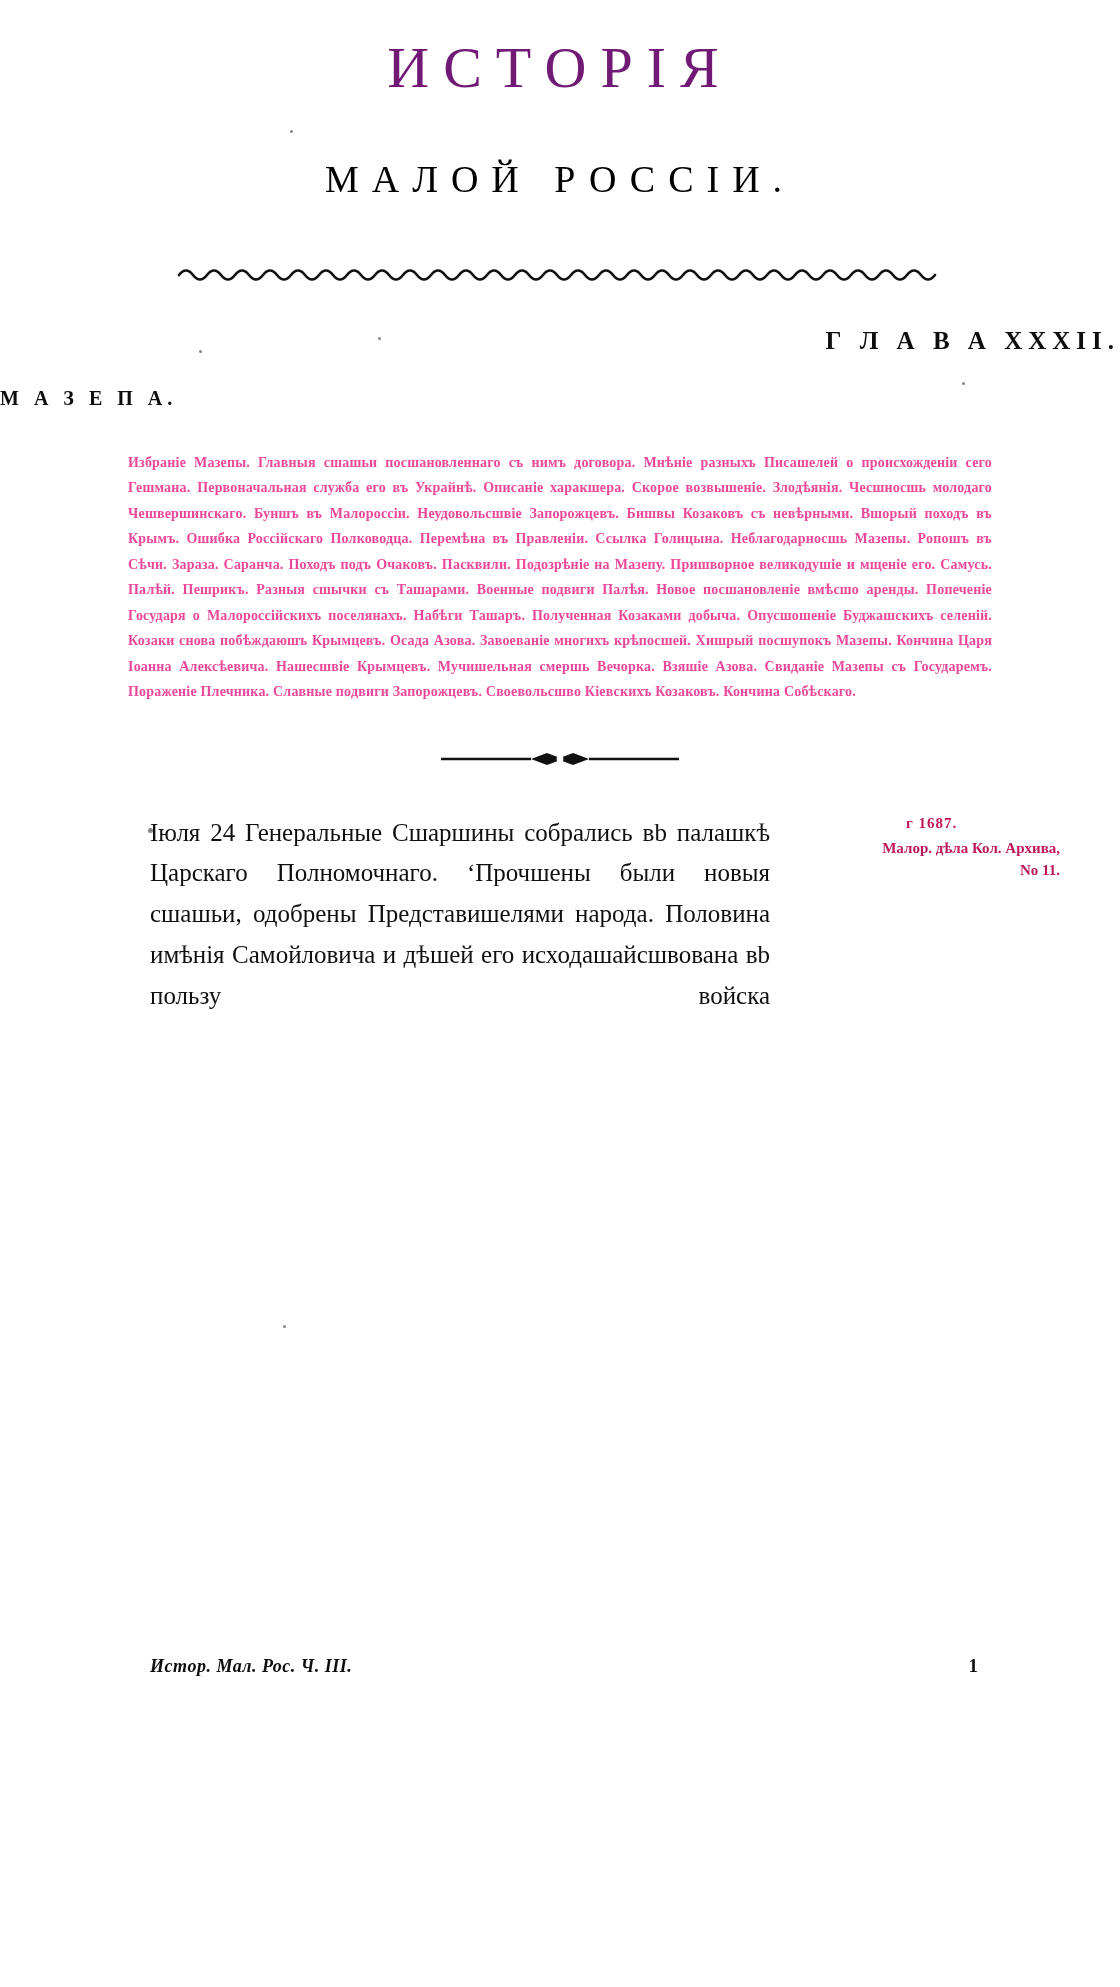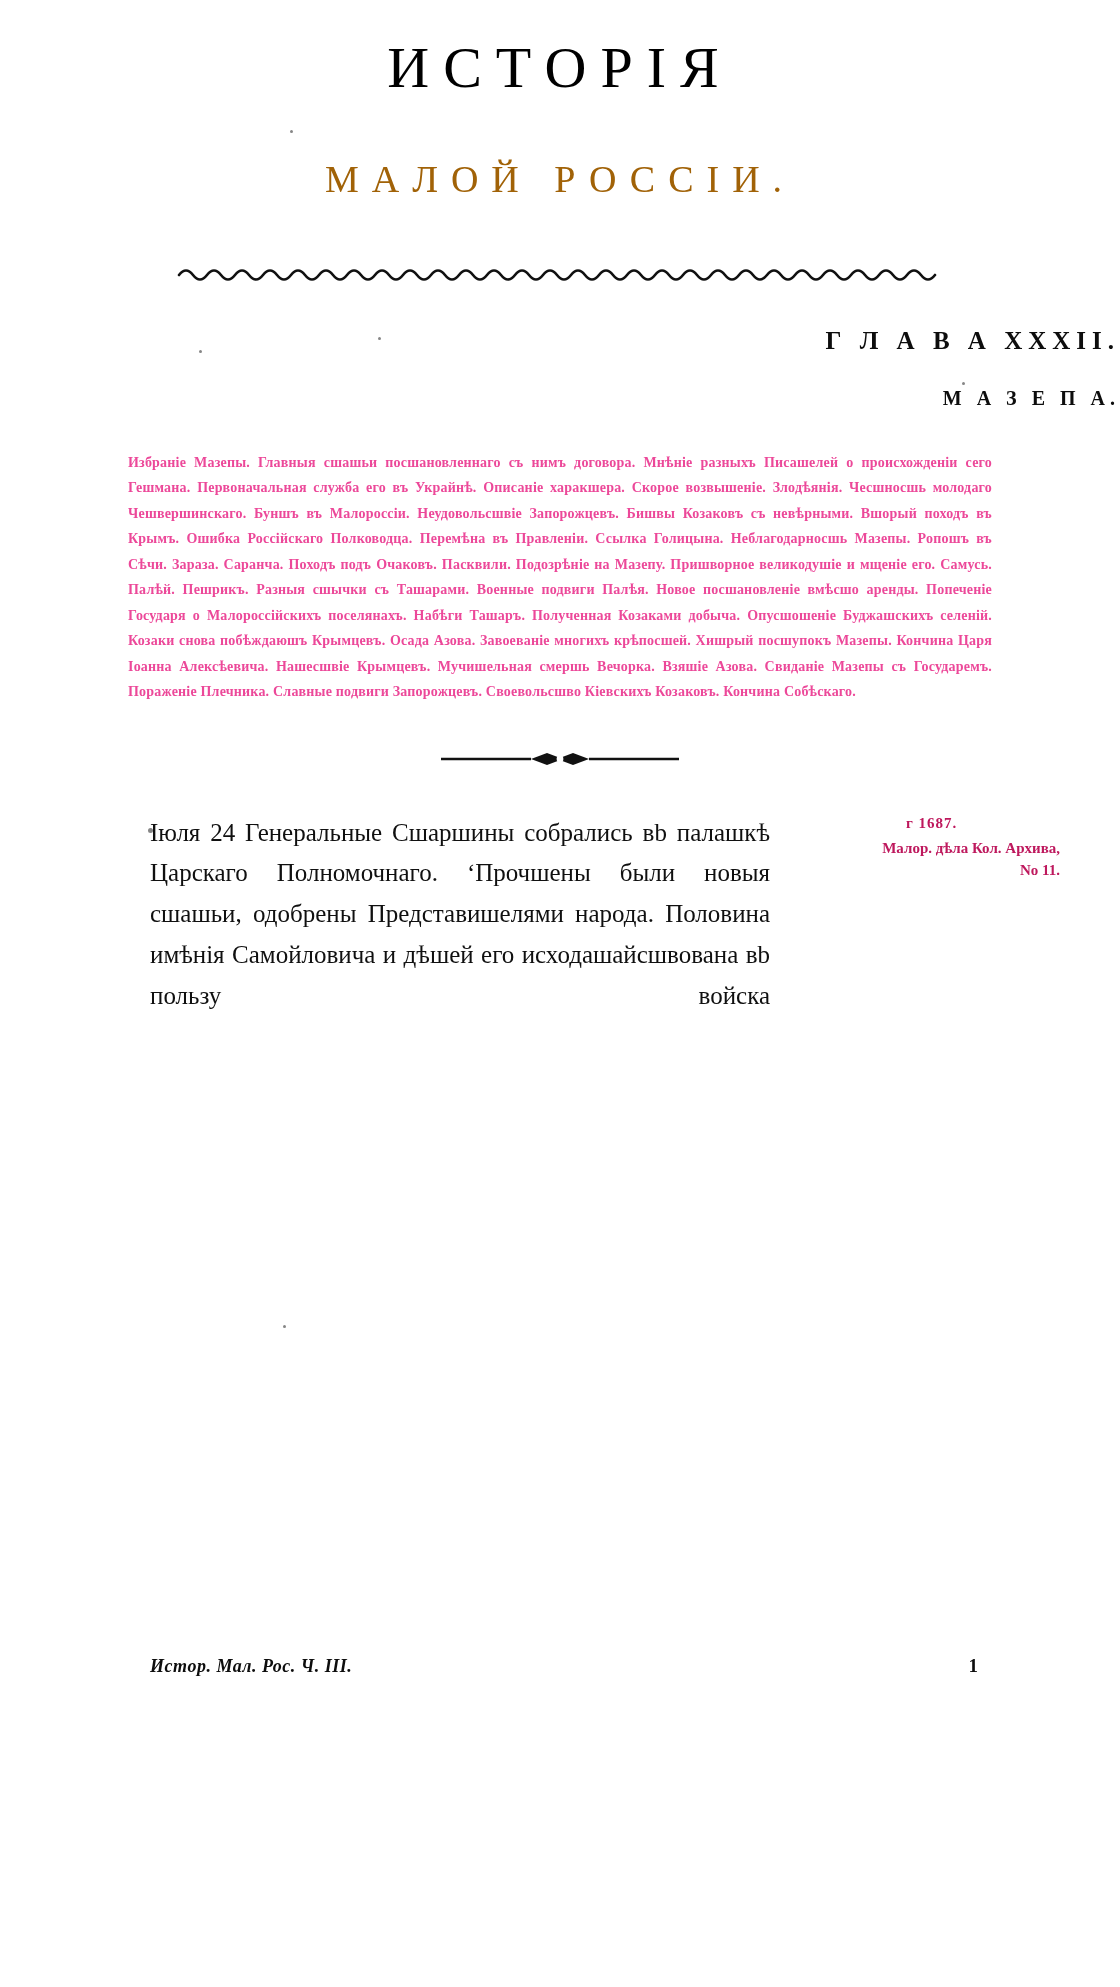"ИСТОРІЯ" .title-main { color: #000000 -> #701a75 }
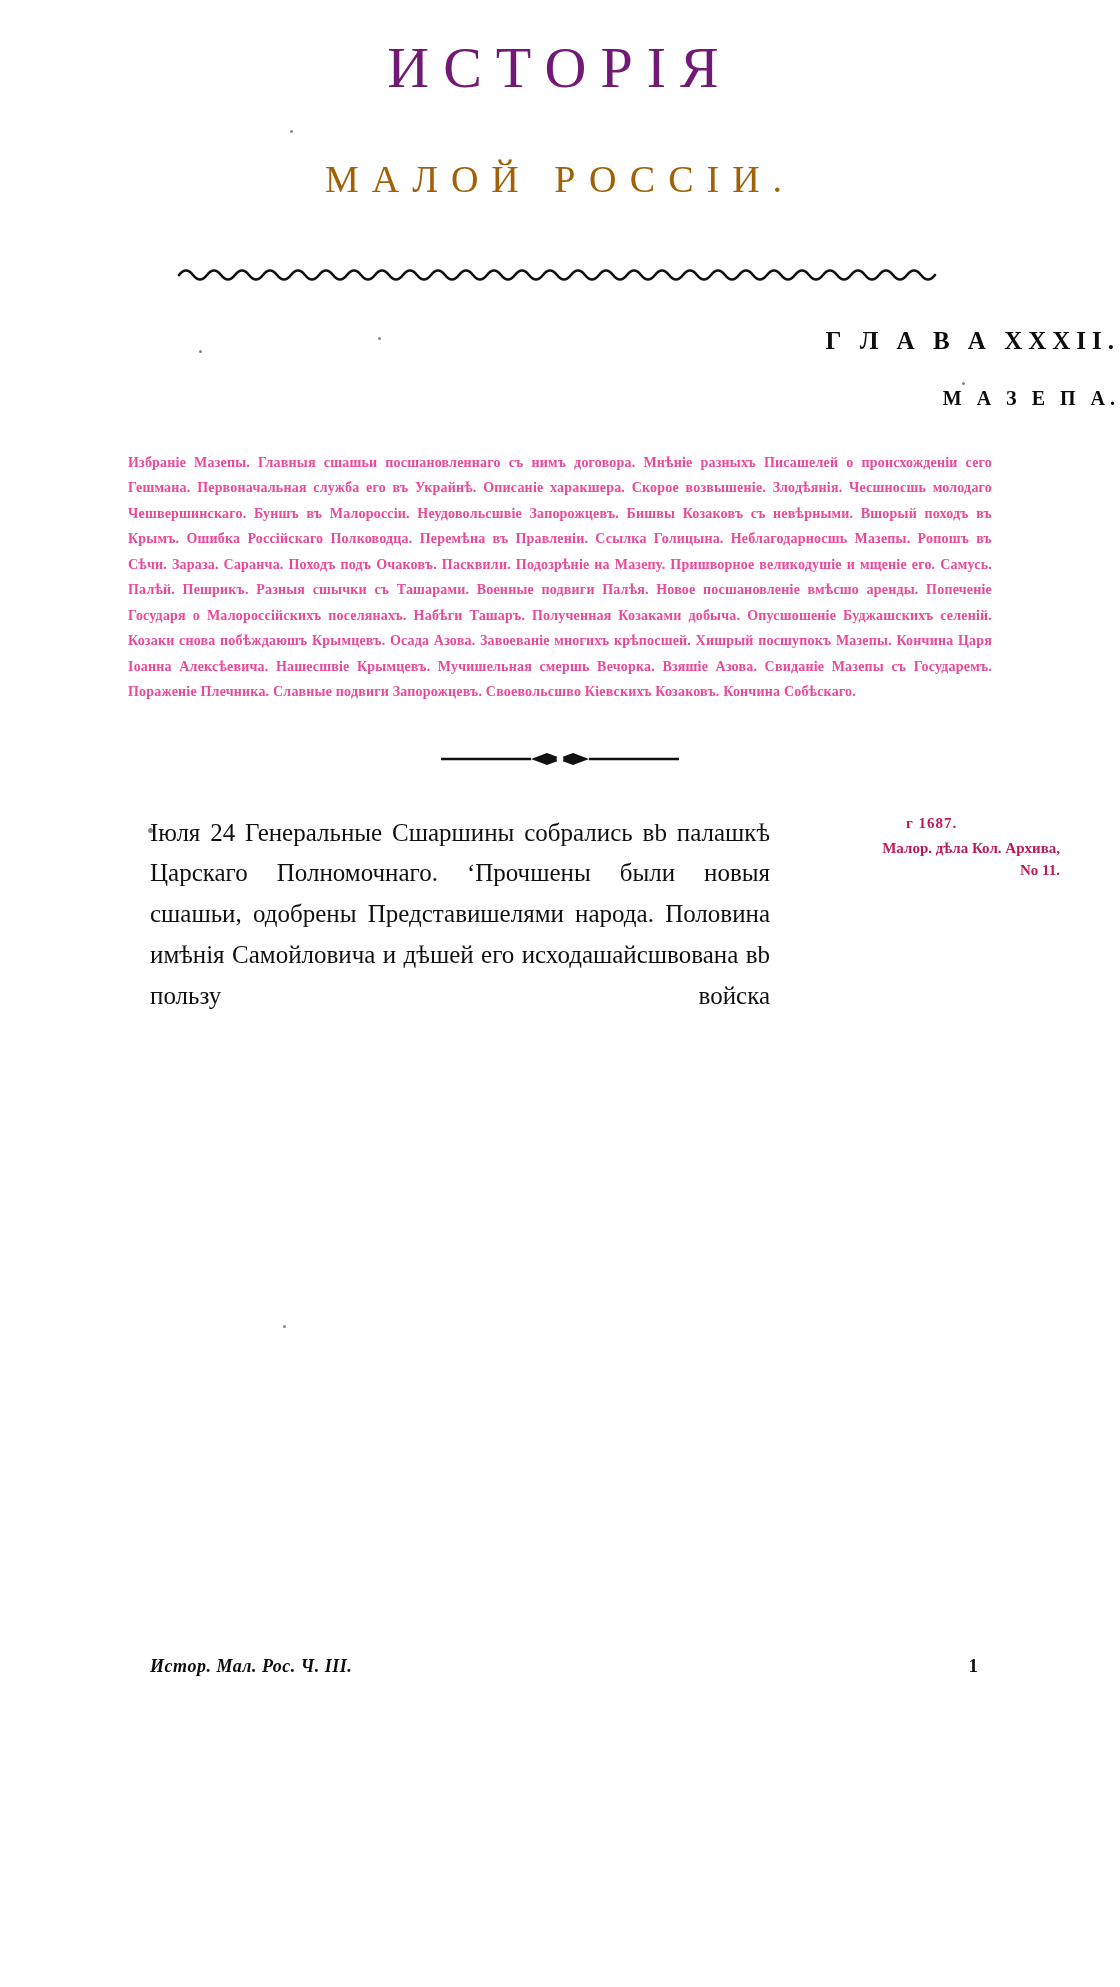"МАЛОЙ РОССІИ." .title-sub { color: #a16207 -> #000000 }
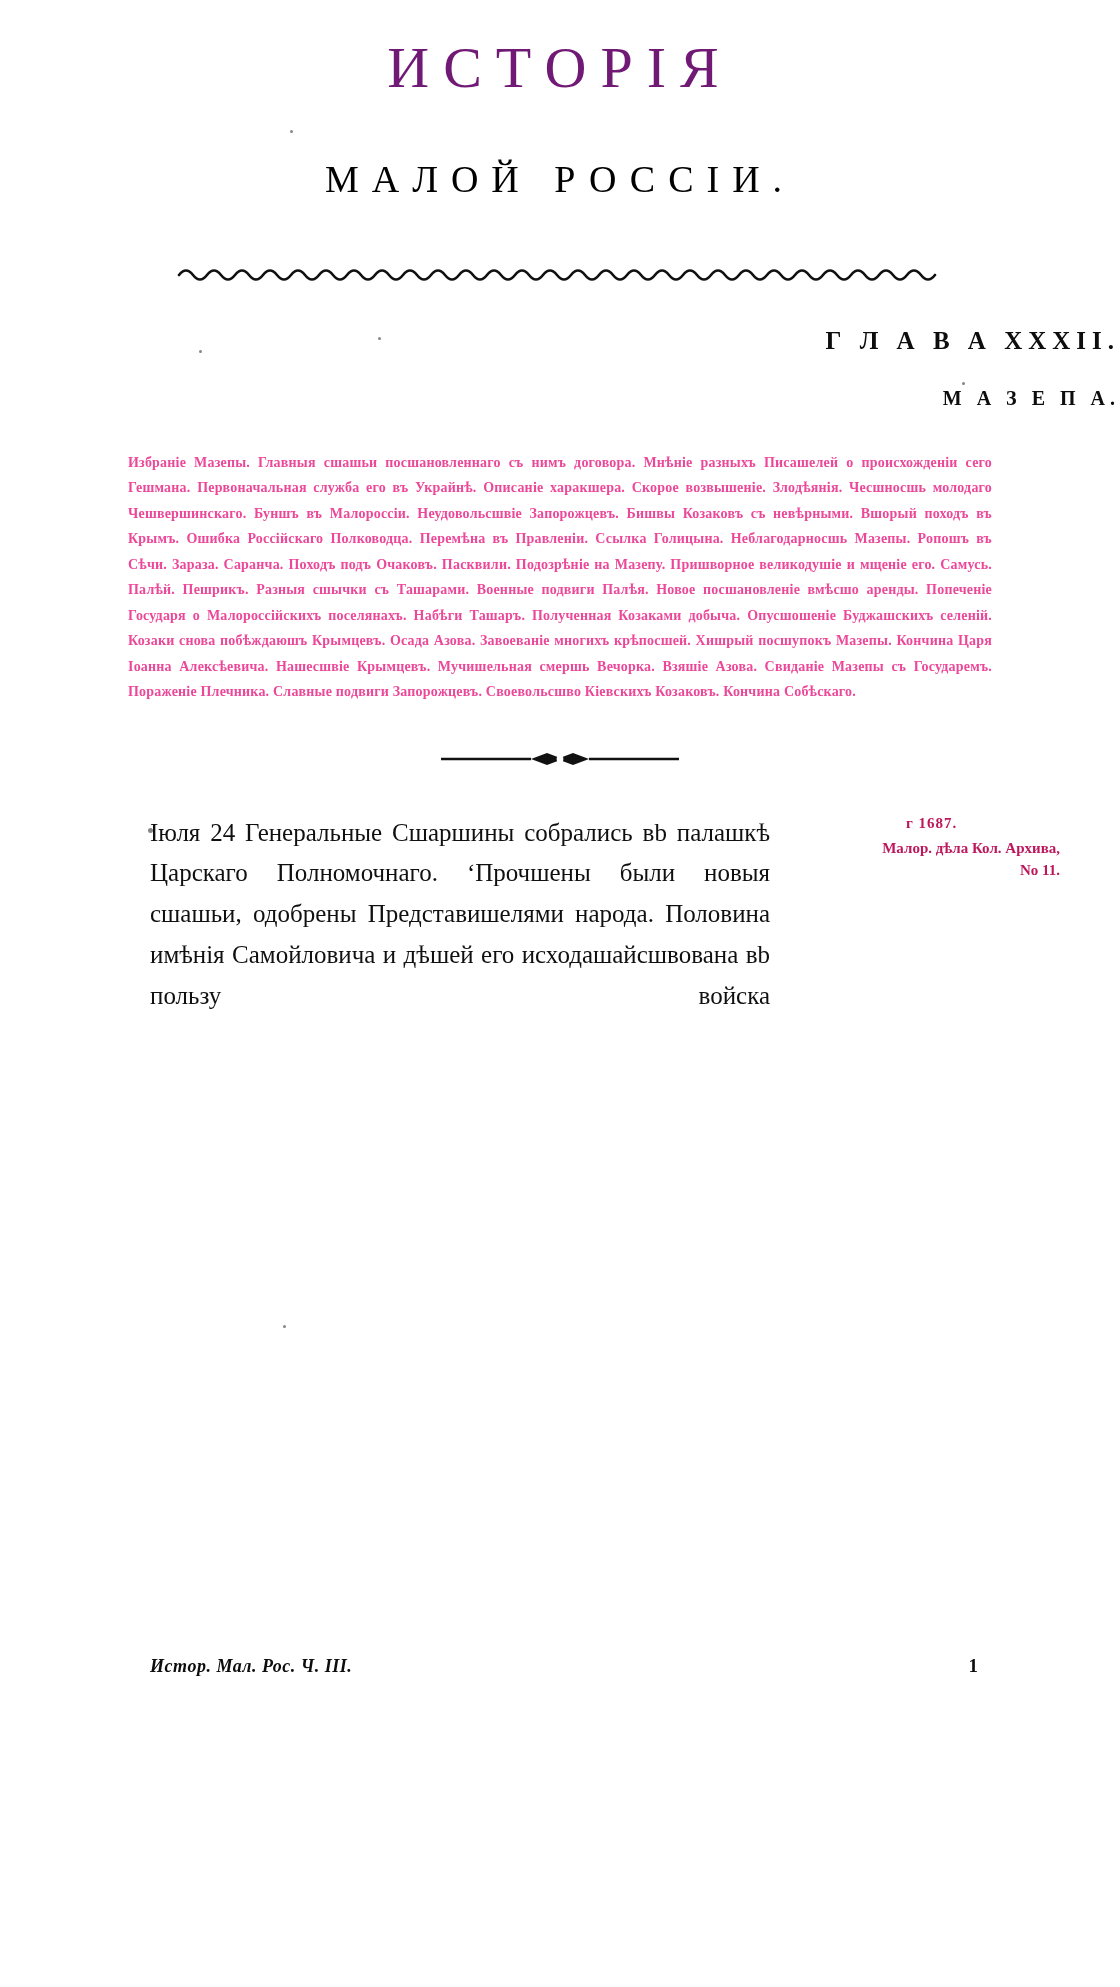"М А З Е П" .chapter-title { text-align: right -> left }
